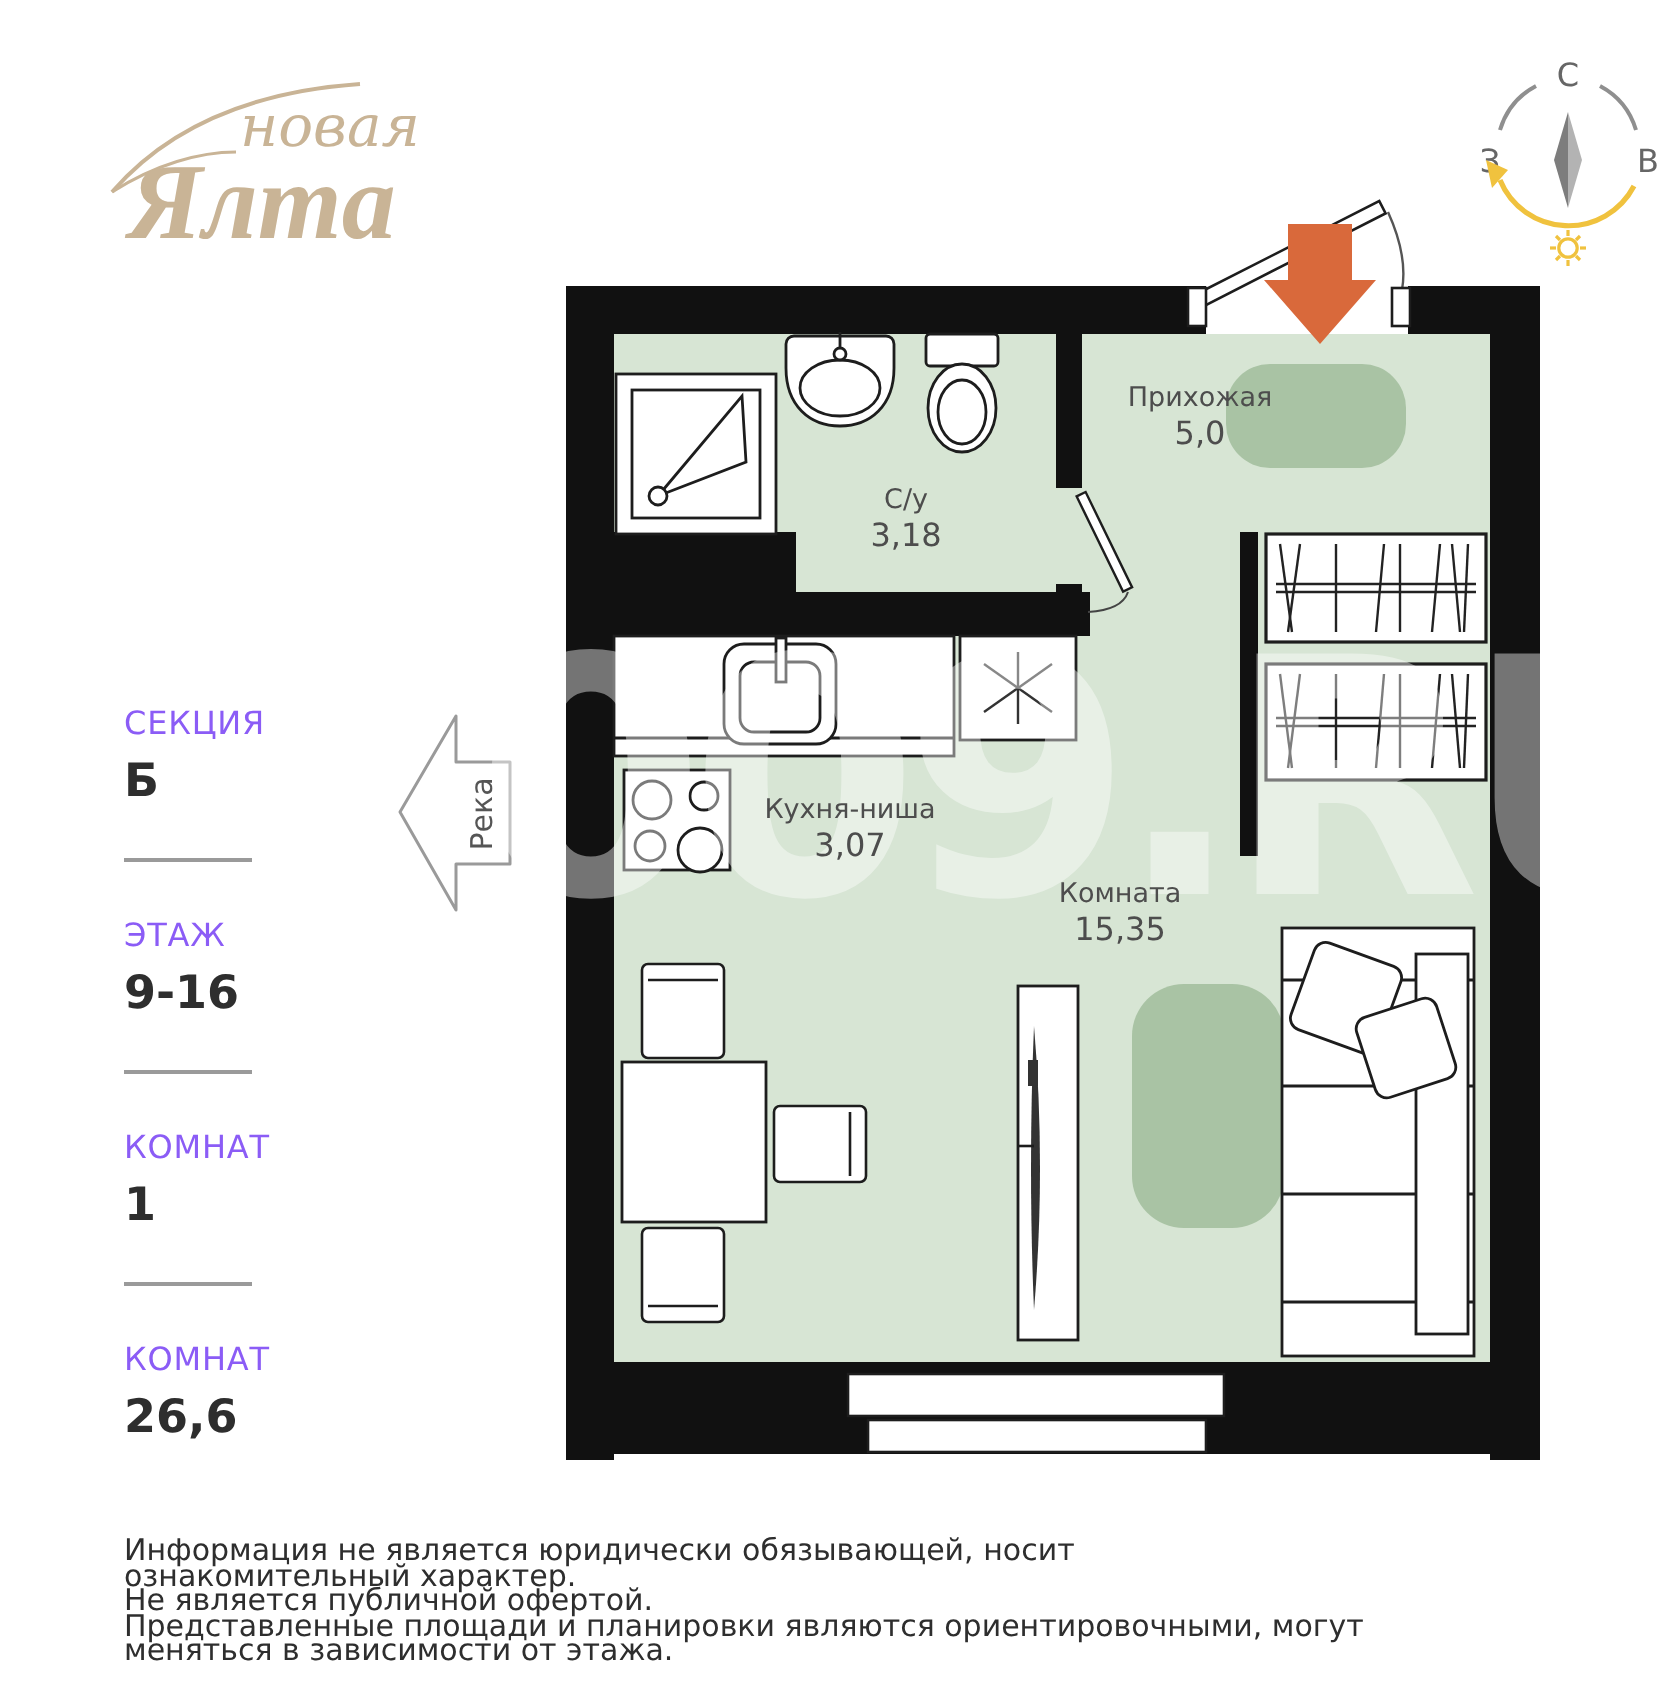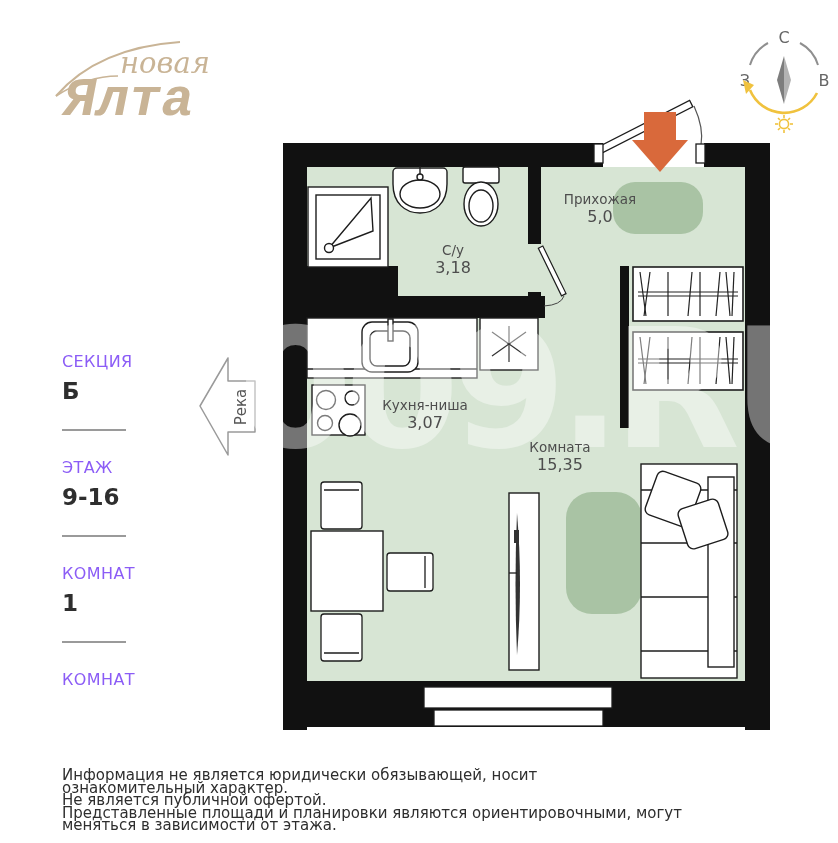"Ялта" .logo .w2 { font-family: Liberation Mono, monospace -> Liberation Serif, serif }
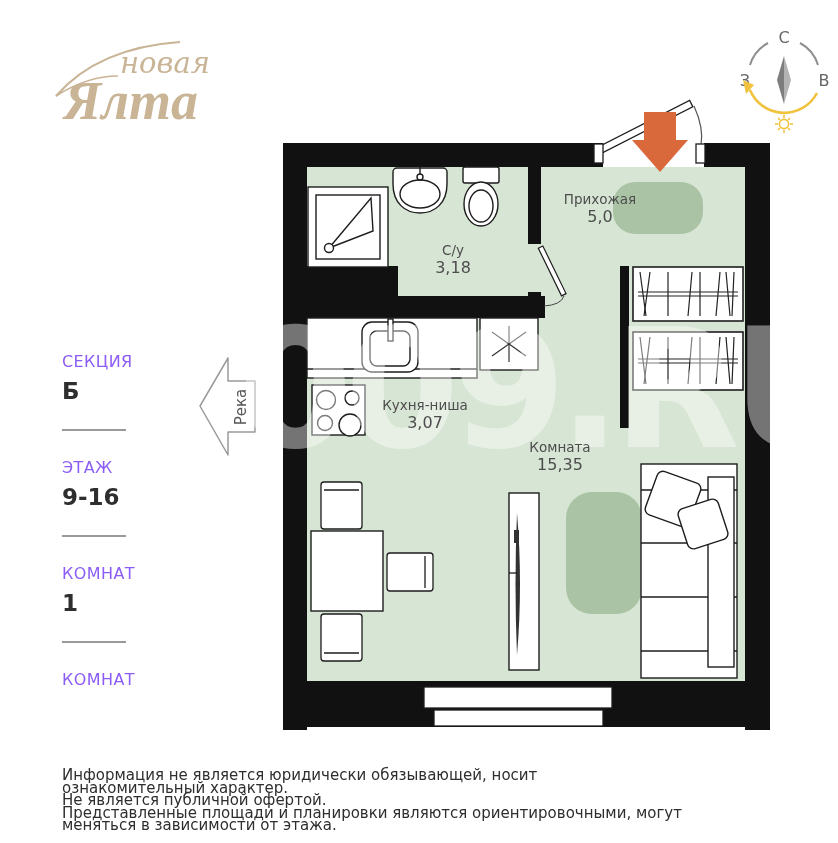"26,6" div.sb-value { html: none -> <div>26,6</div> }
